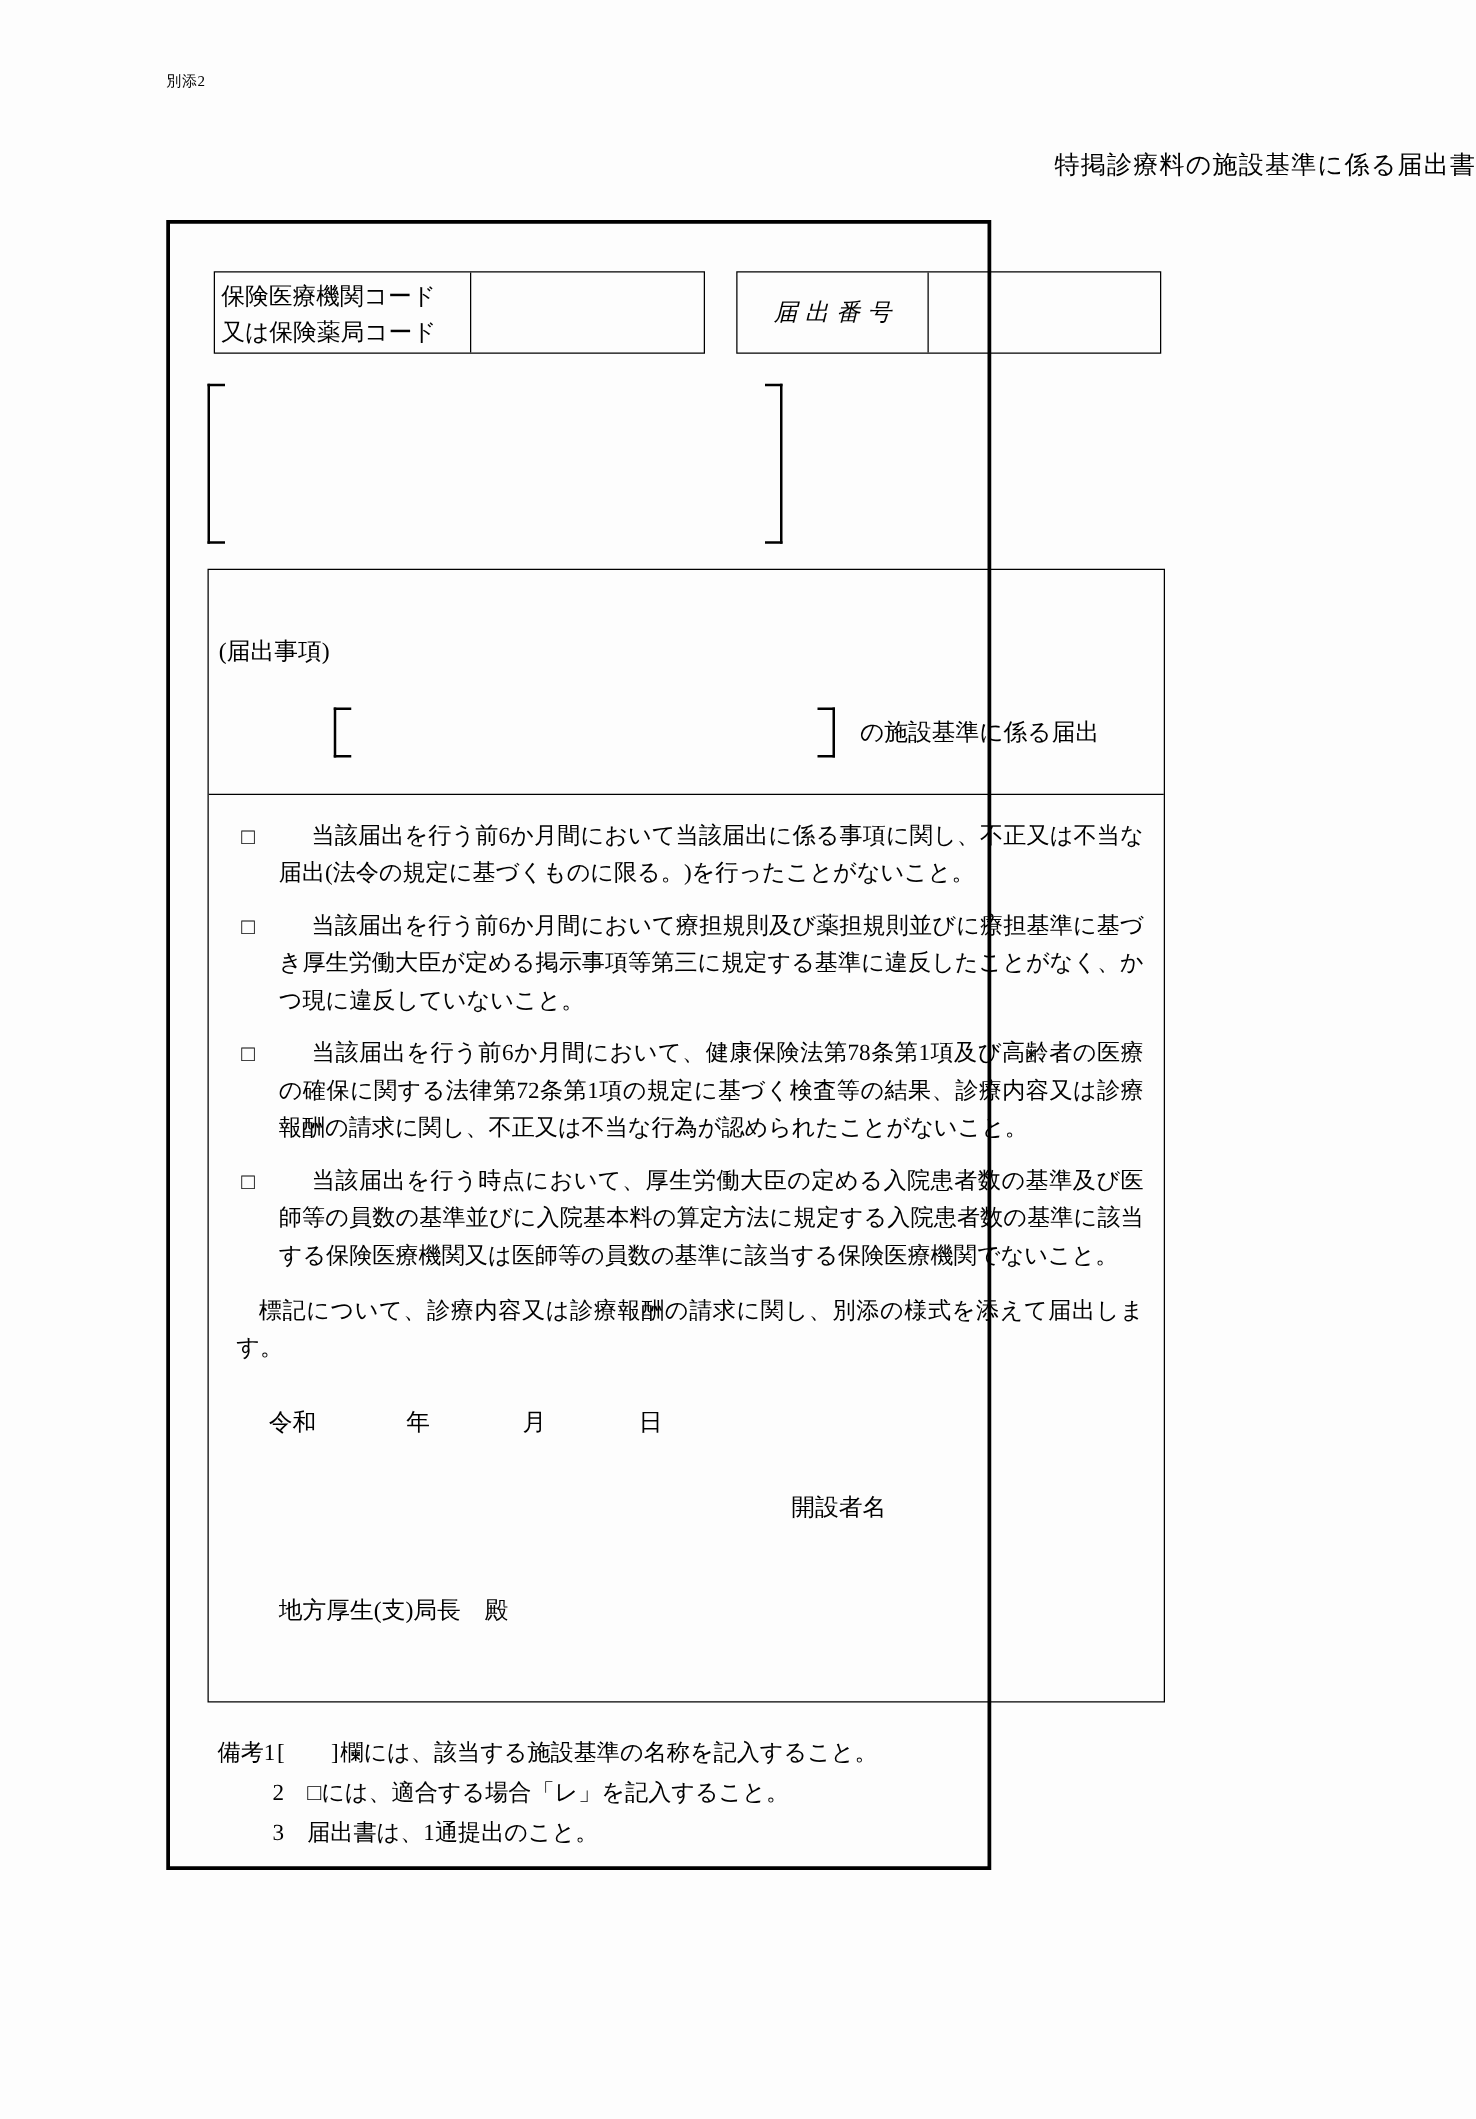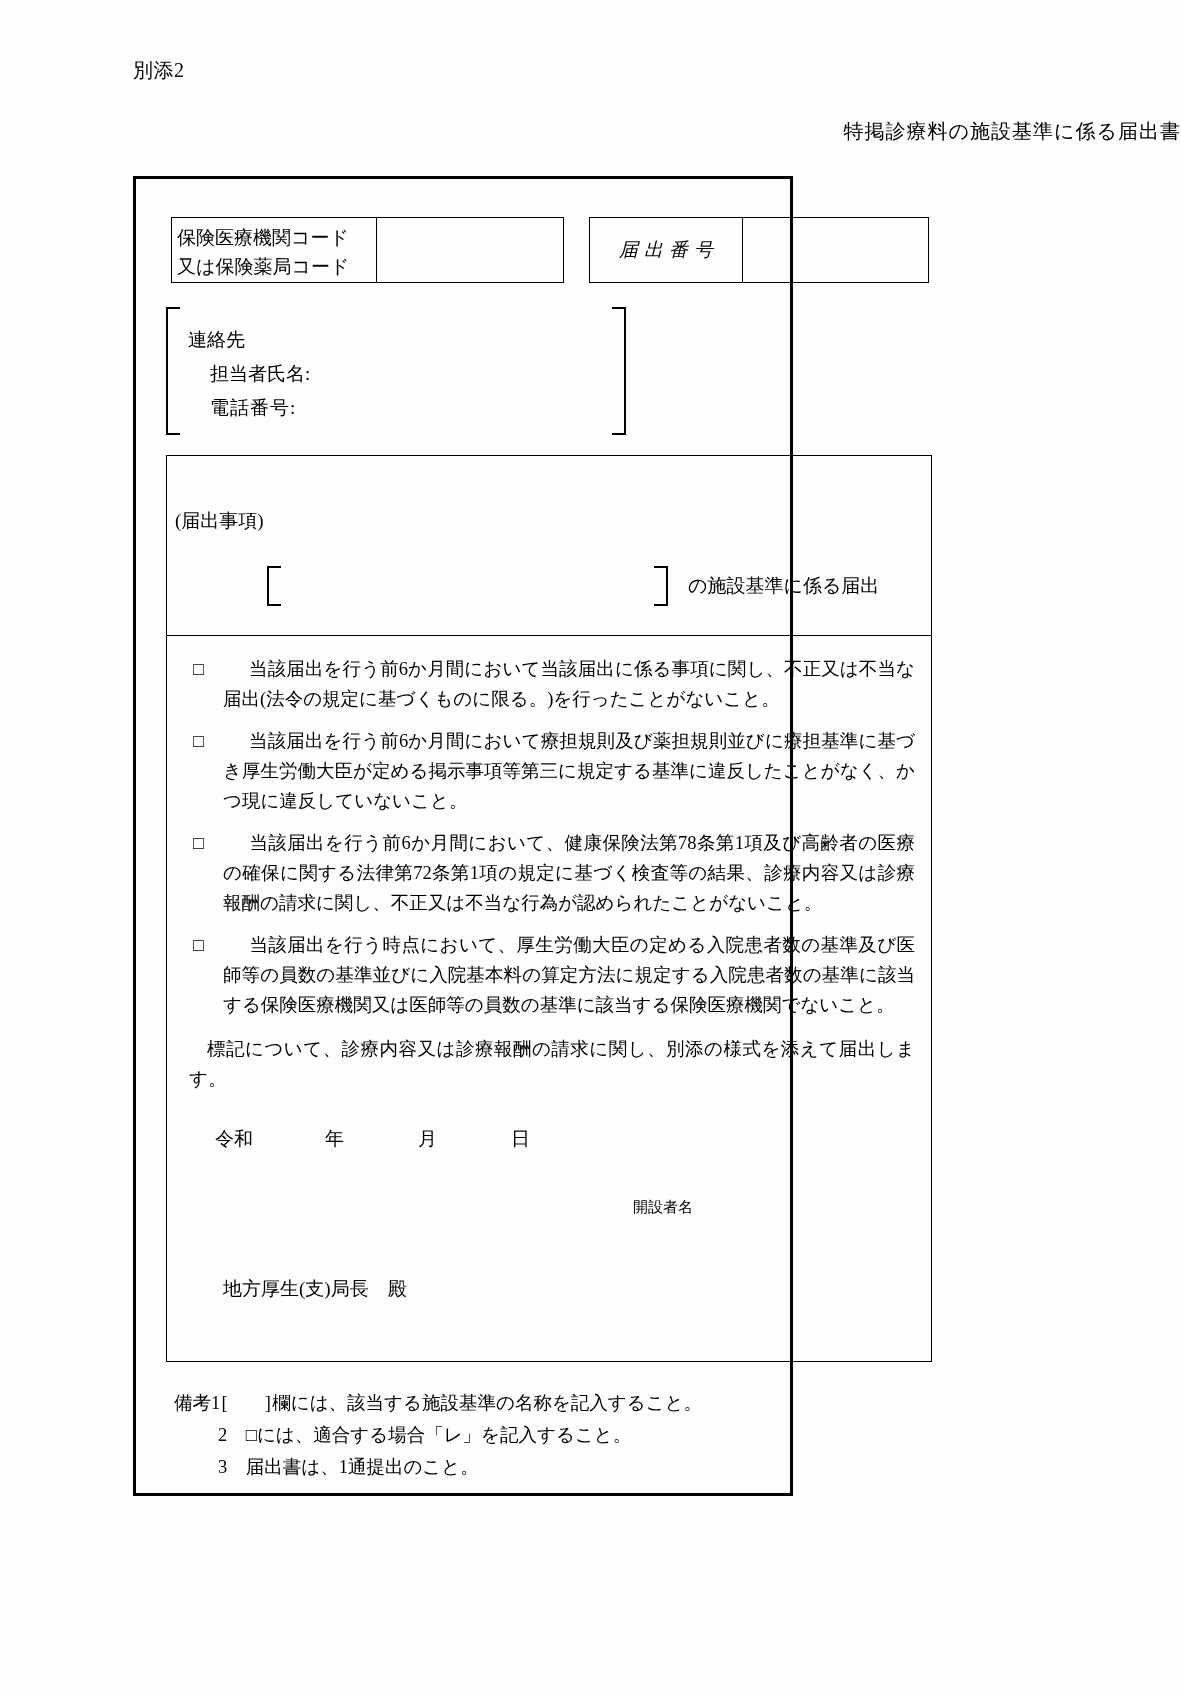"別添2" .doc-tag { font-size: 20px -> 12px }
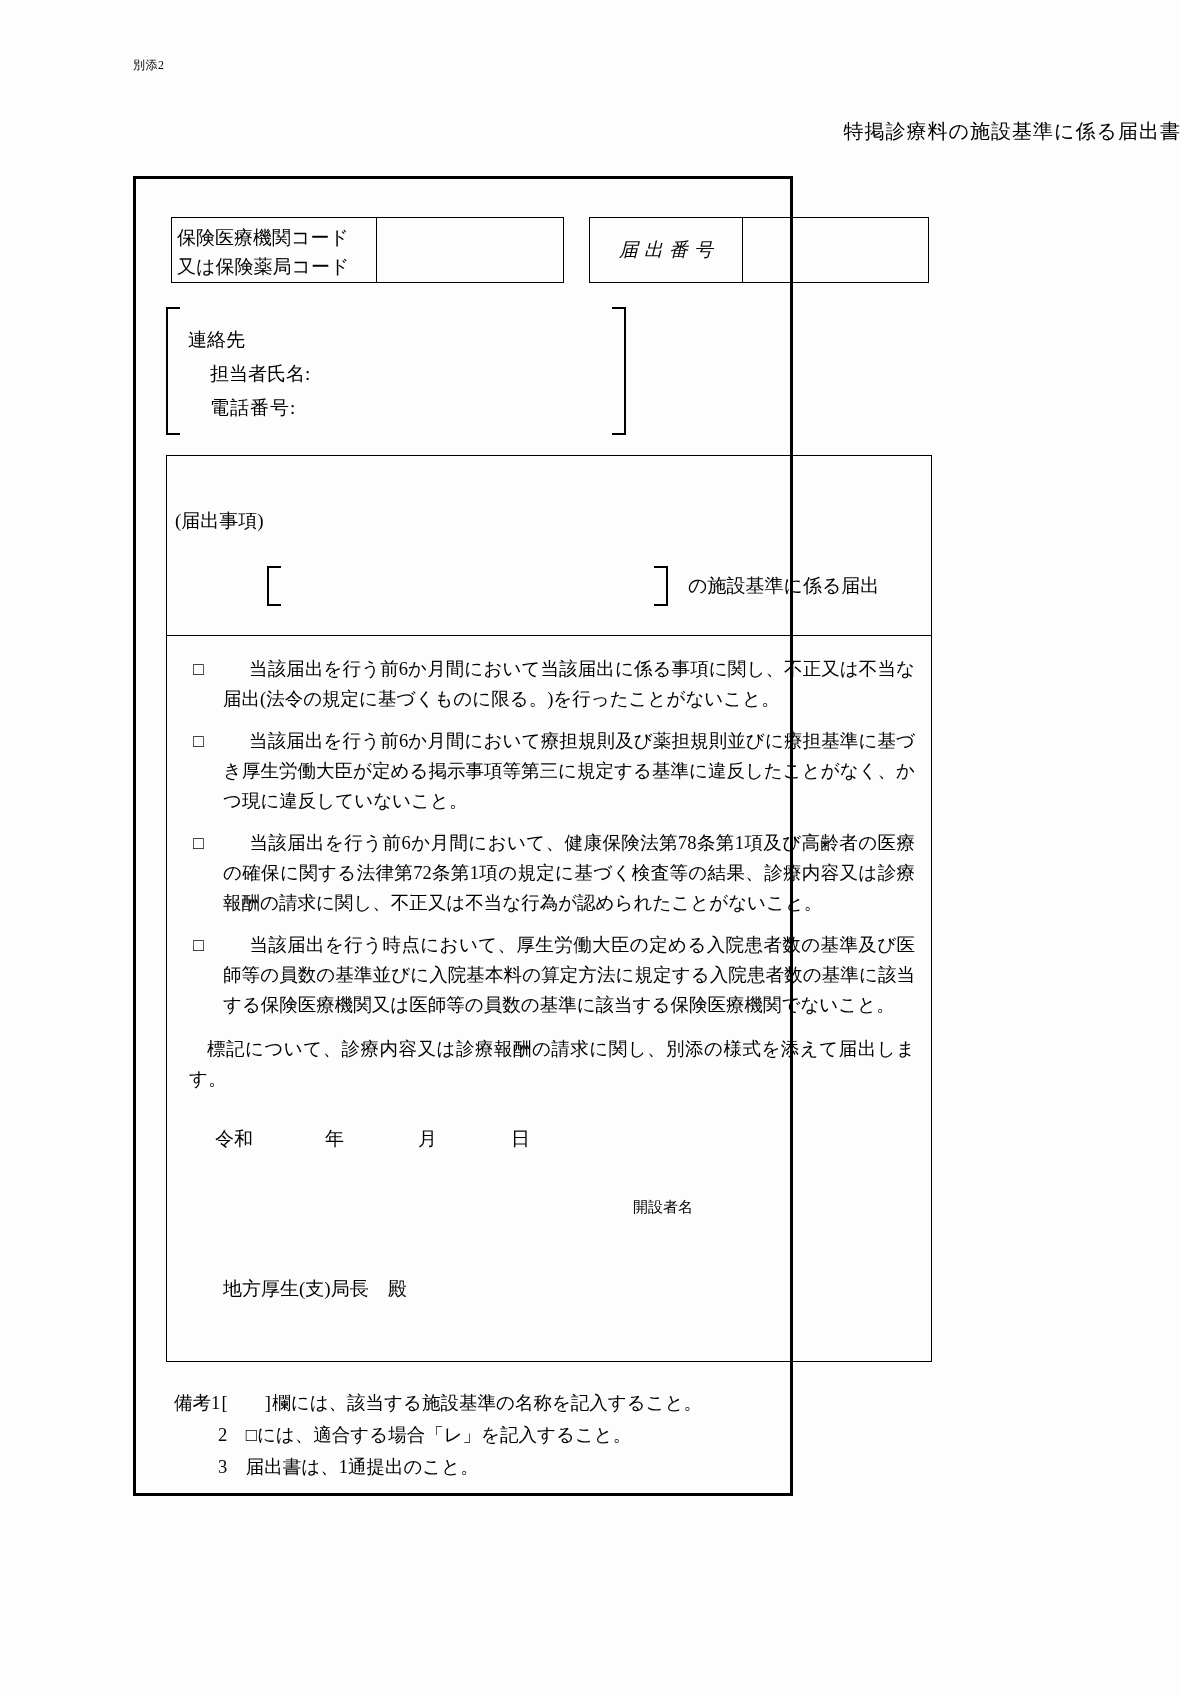"連絡先" div.contact-lines { html: <div> <div>連絡先</div> <div>担当者氏名:</div> <div>電話番号:</div> </div> -> none }
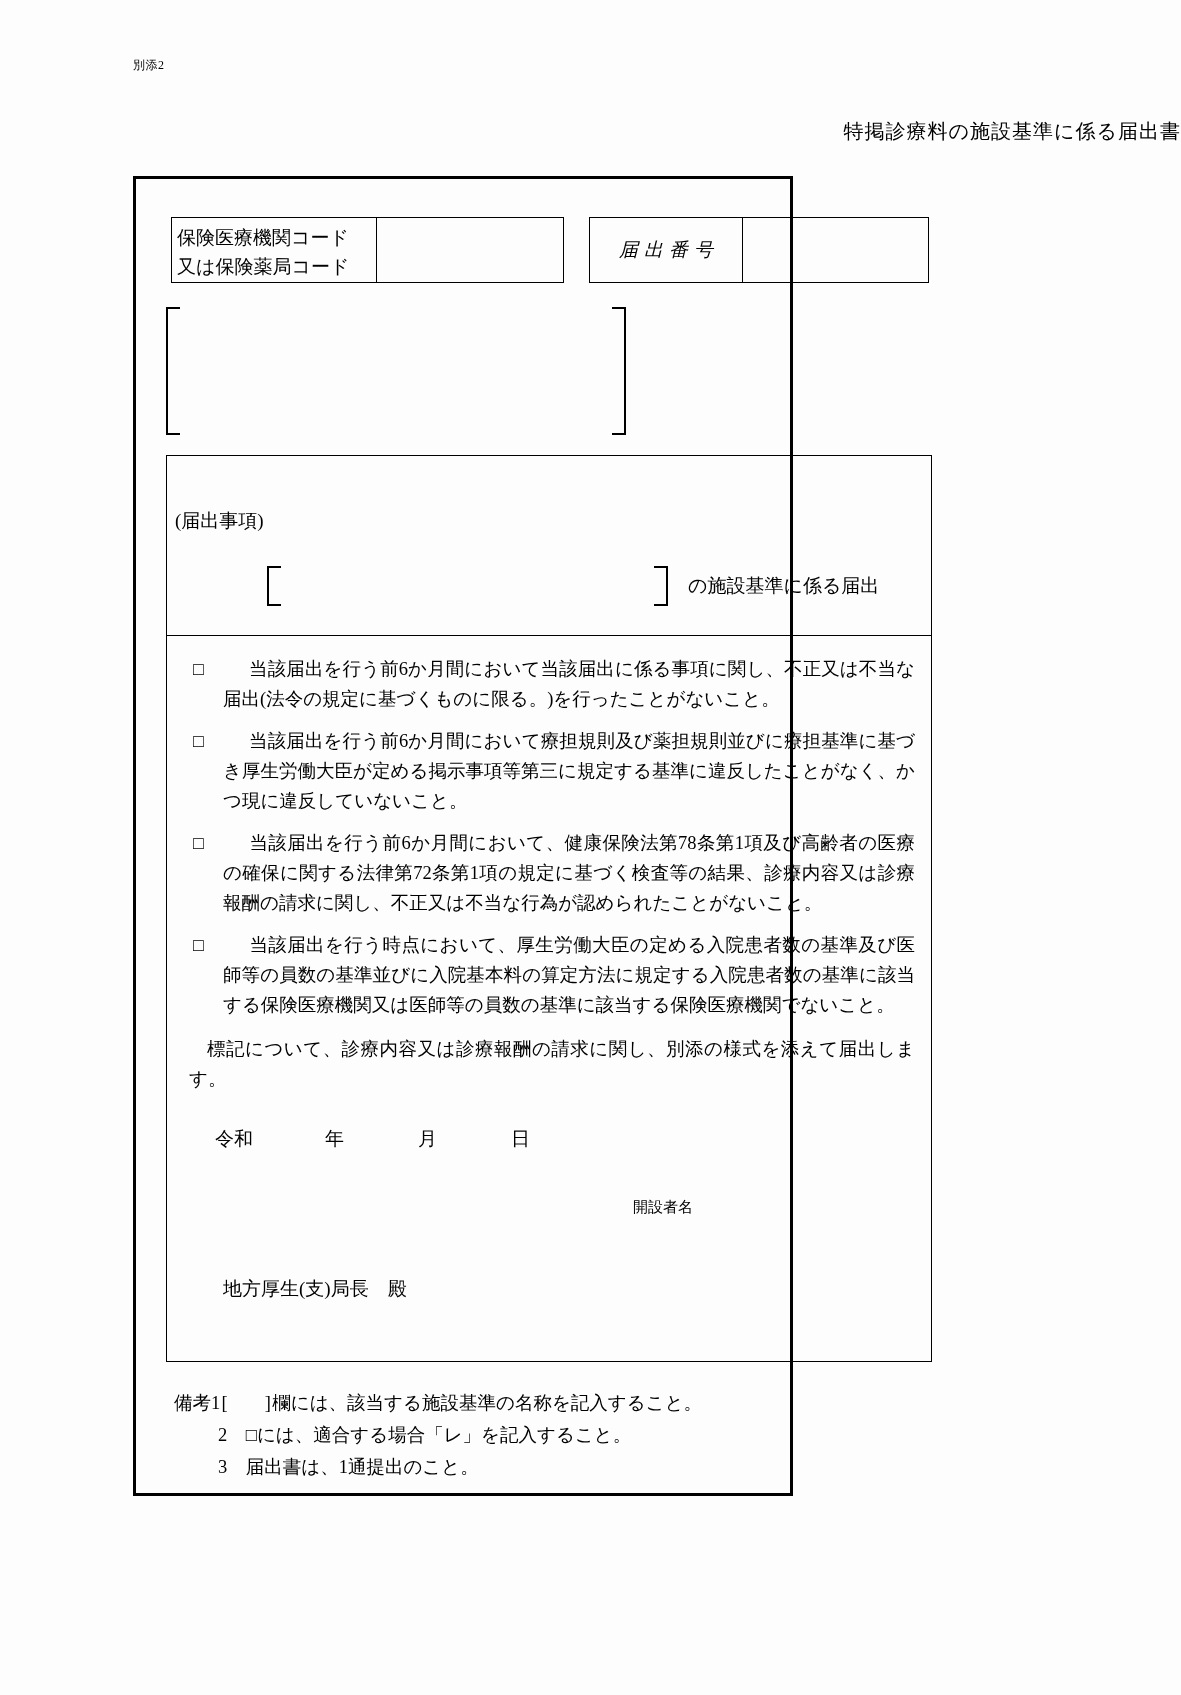"開設者名" .founder-line { font-size: 15px -> 19px }
